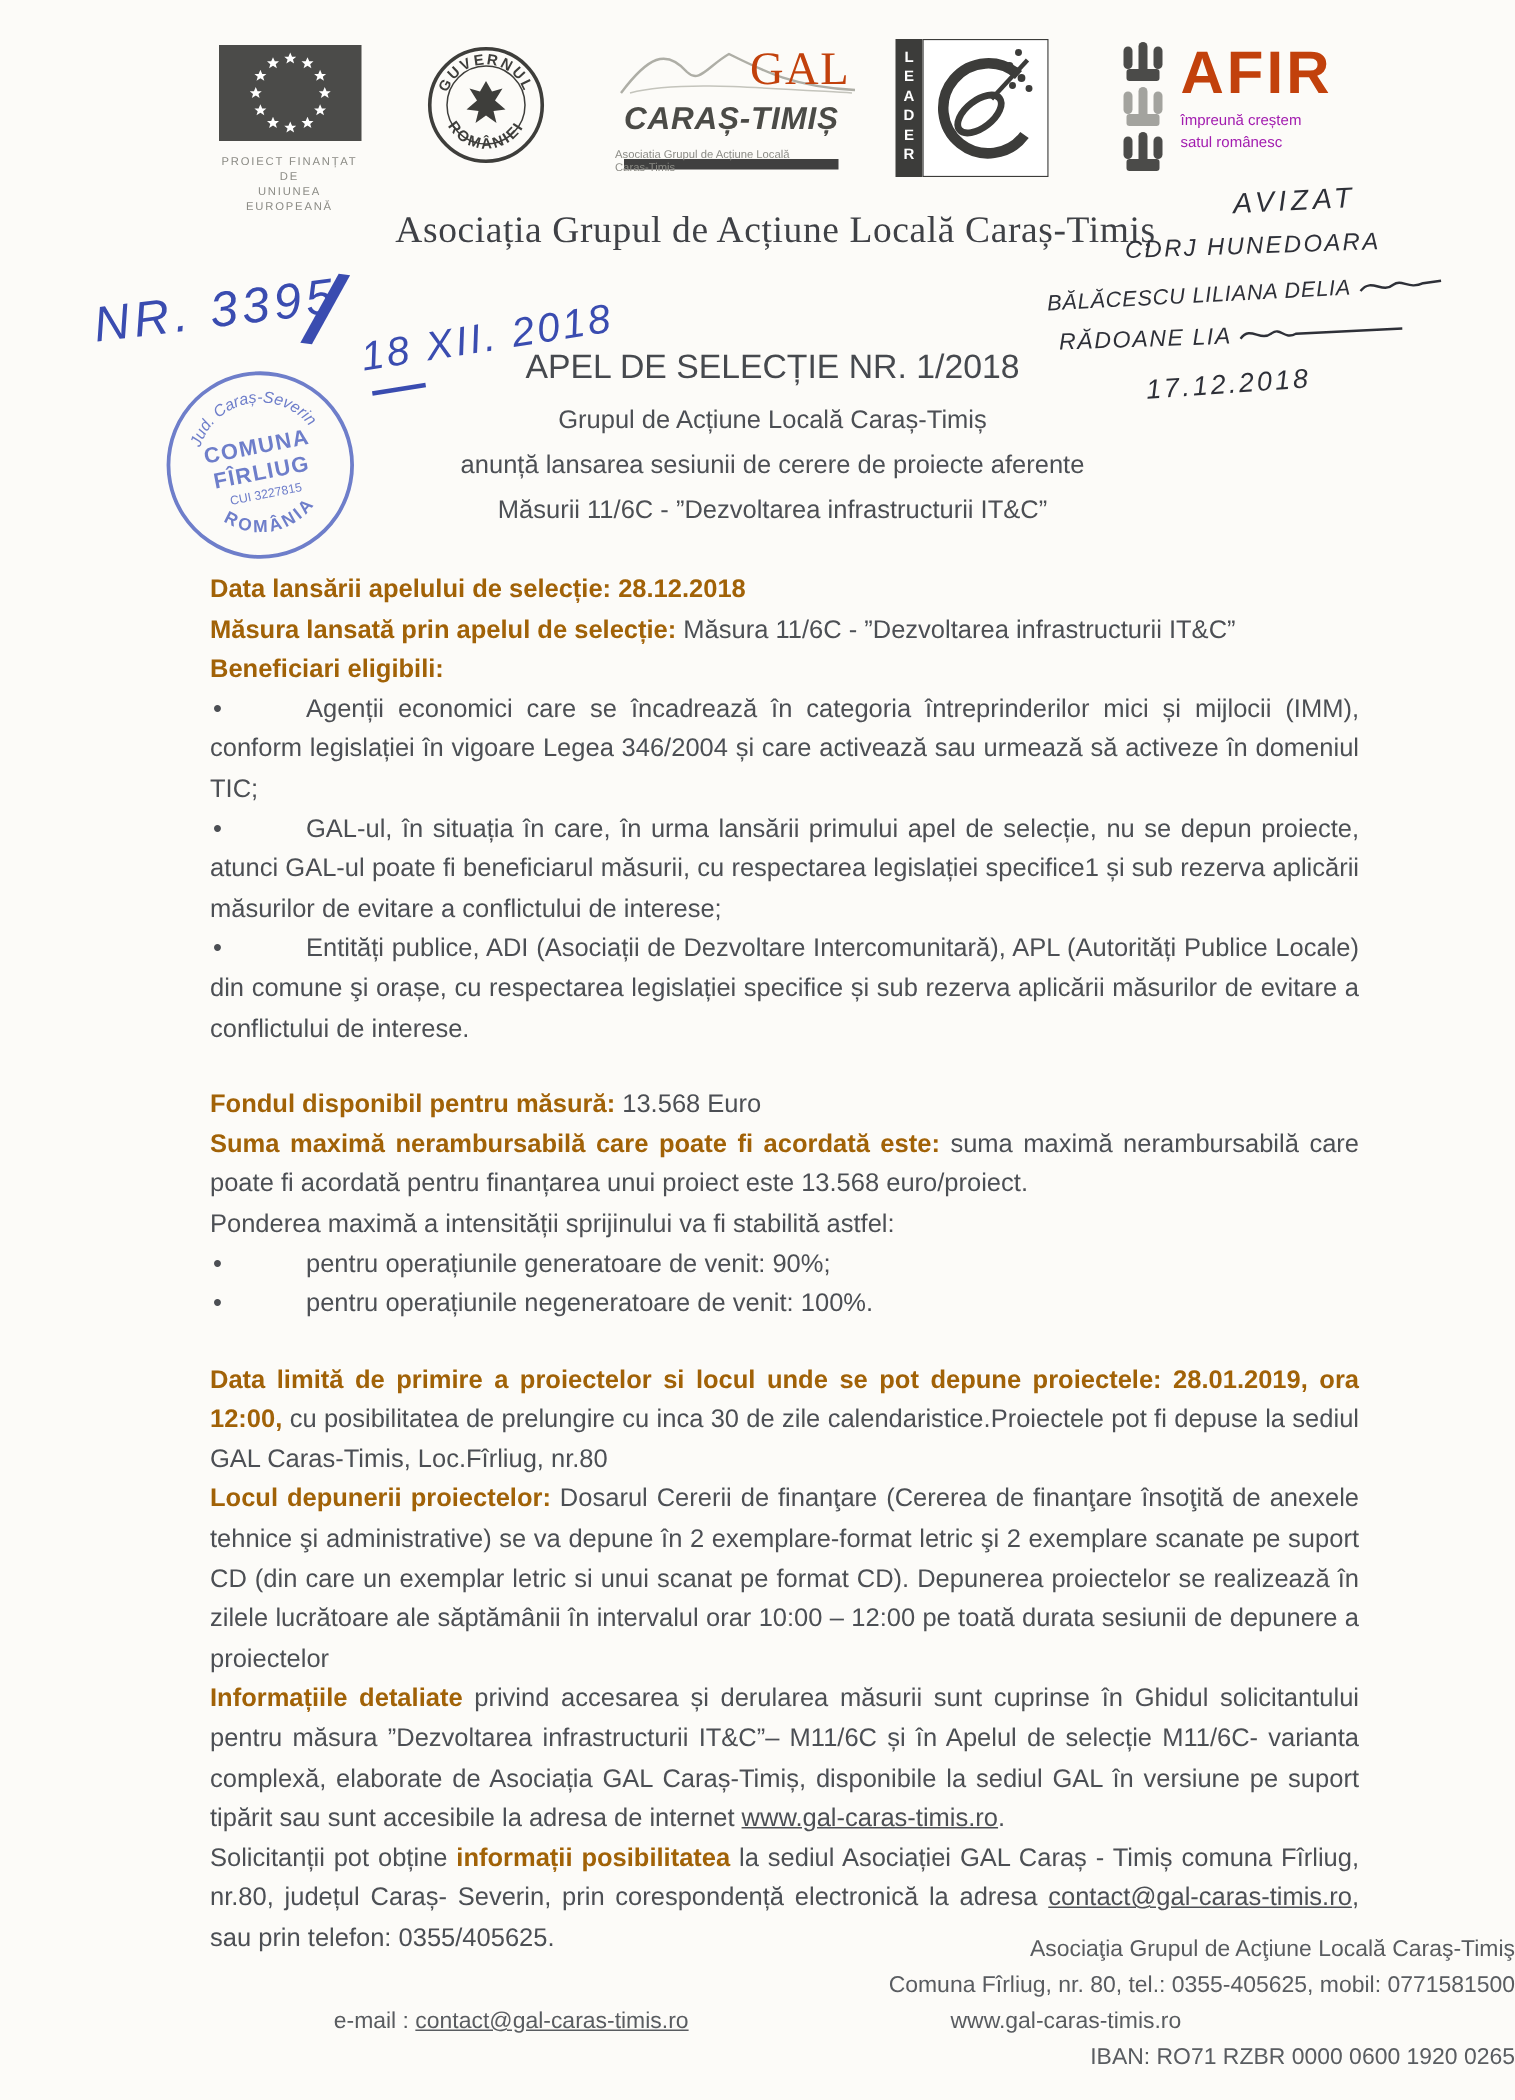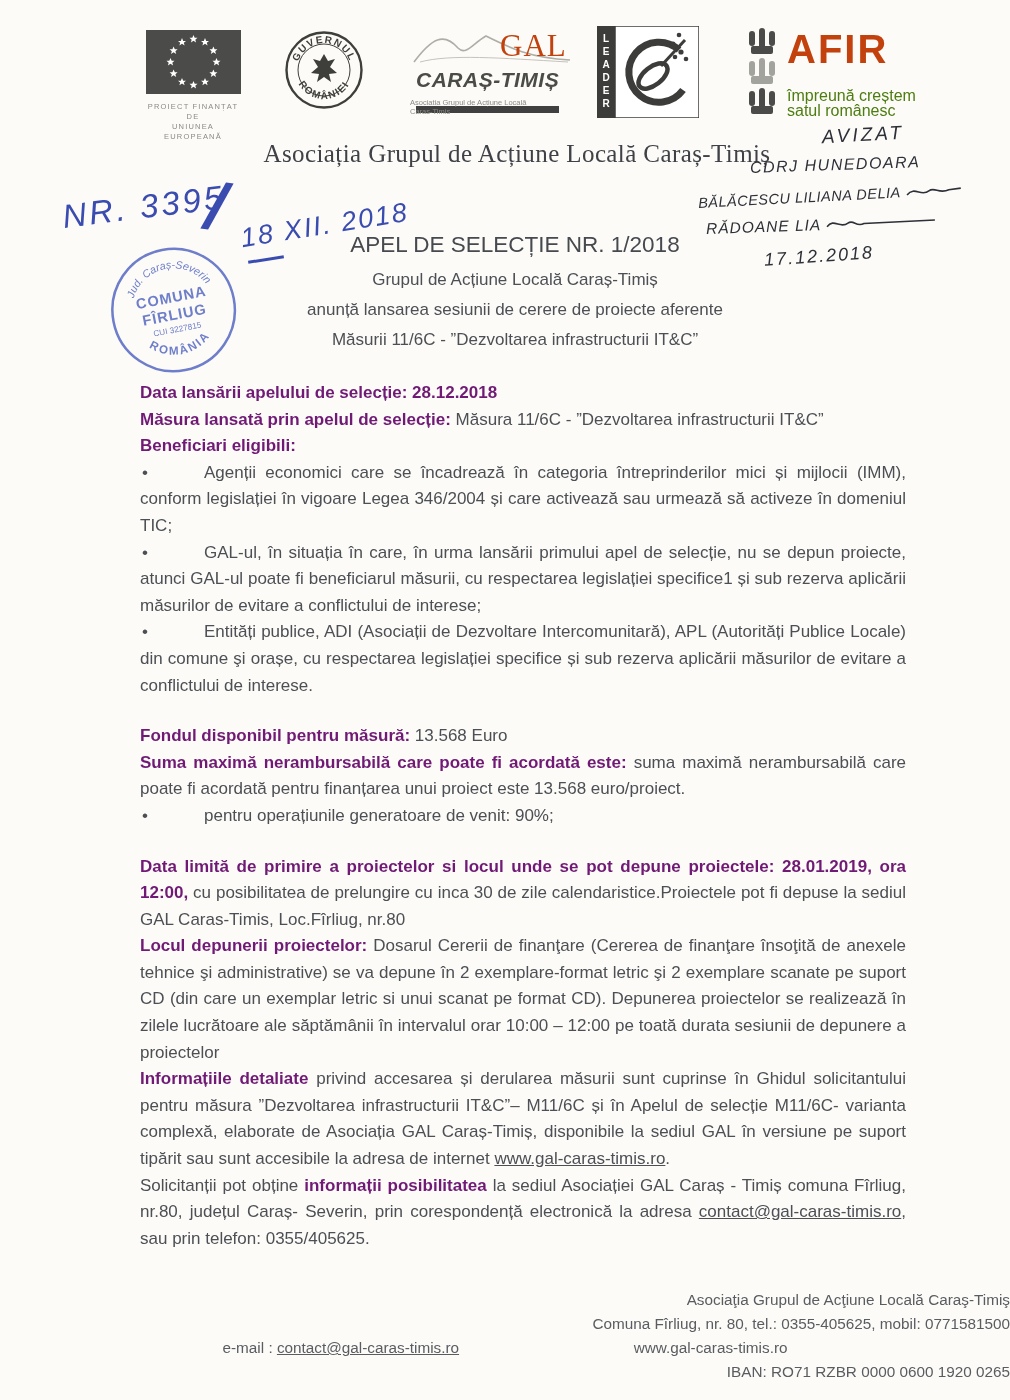"împreună creștem" .afir-tagline { color: #4d7c0f -> #a21caf; font-size: 16px -> 10px; margin-top: 18px -> 3px }
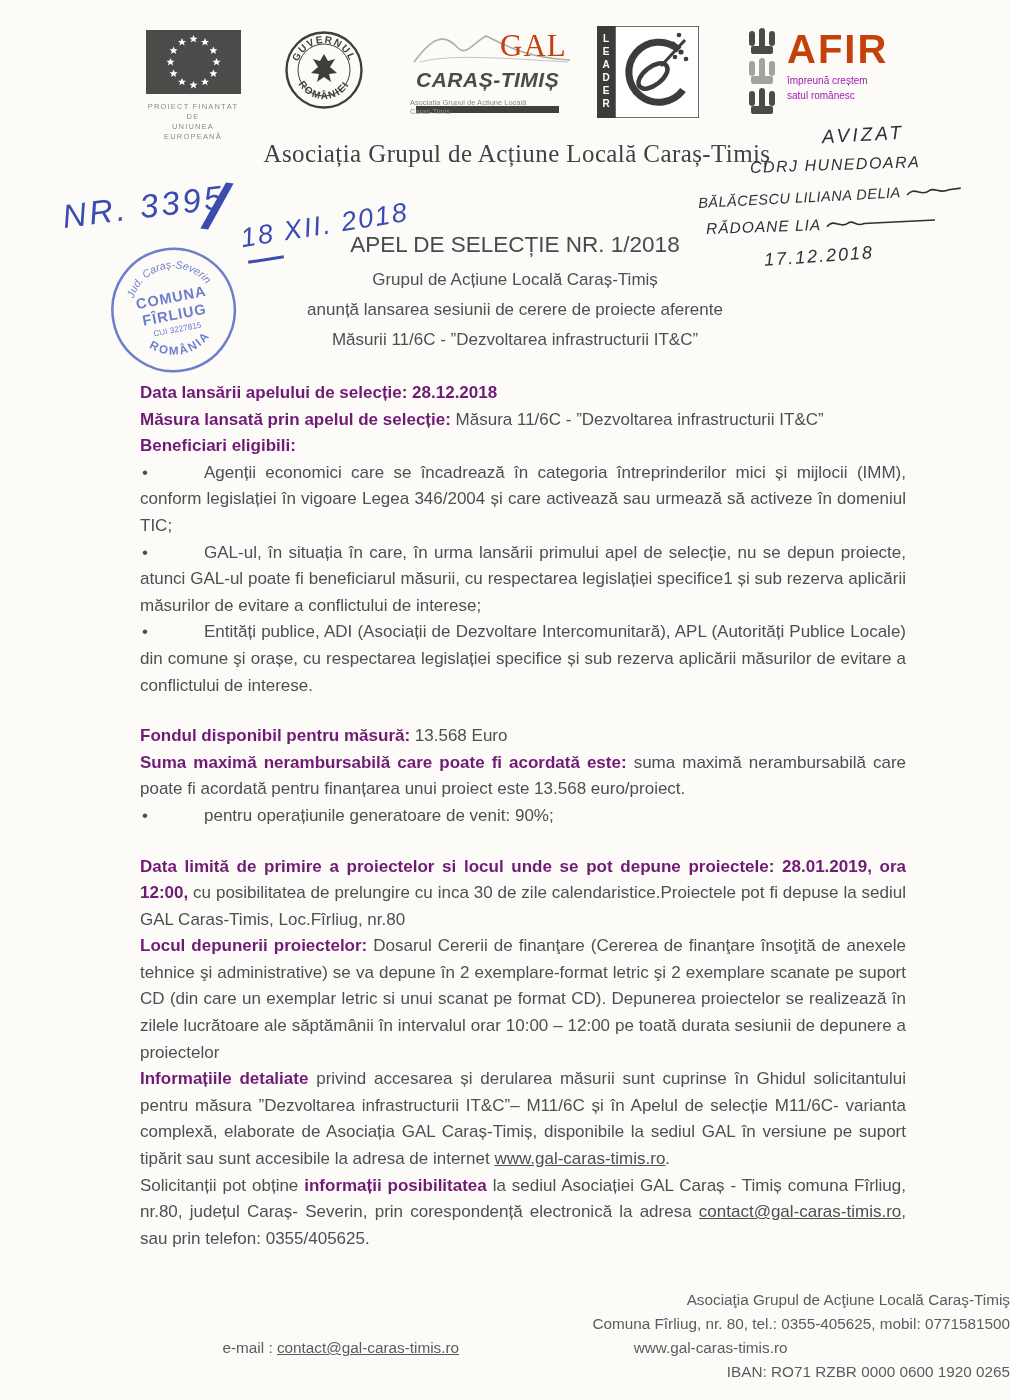"Data lansării apelului de selecție:" .b { color: #701a75 -> #a16207 }
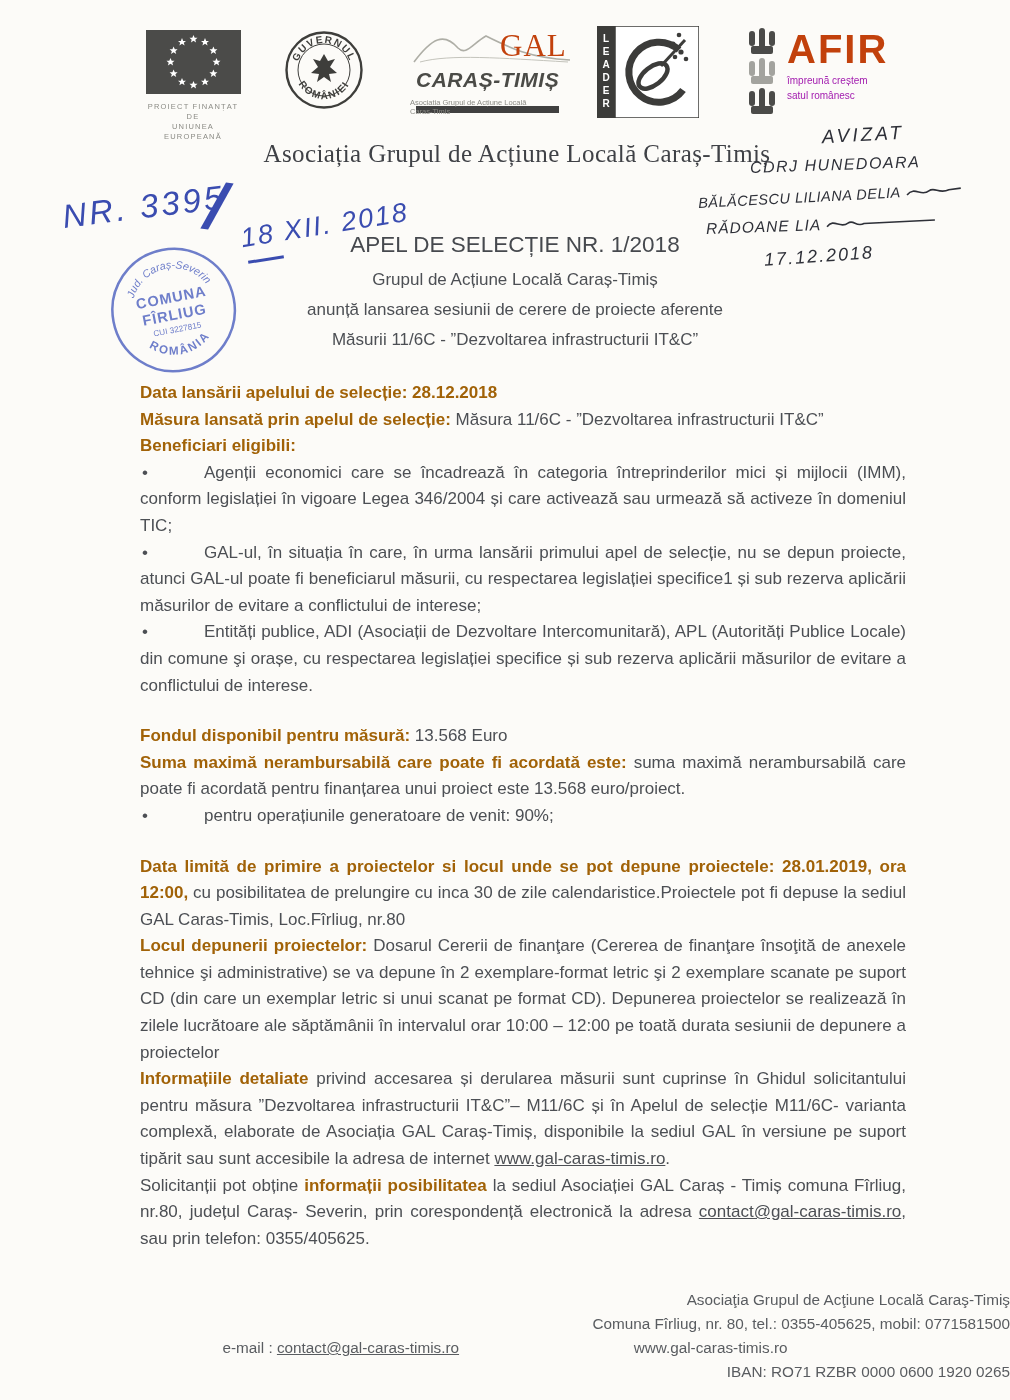"Ponderea maximă a intensității" p { html: none -> <p>Ponderea maximă a intensității sprijinului va fi stabilită astfel:</p> }
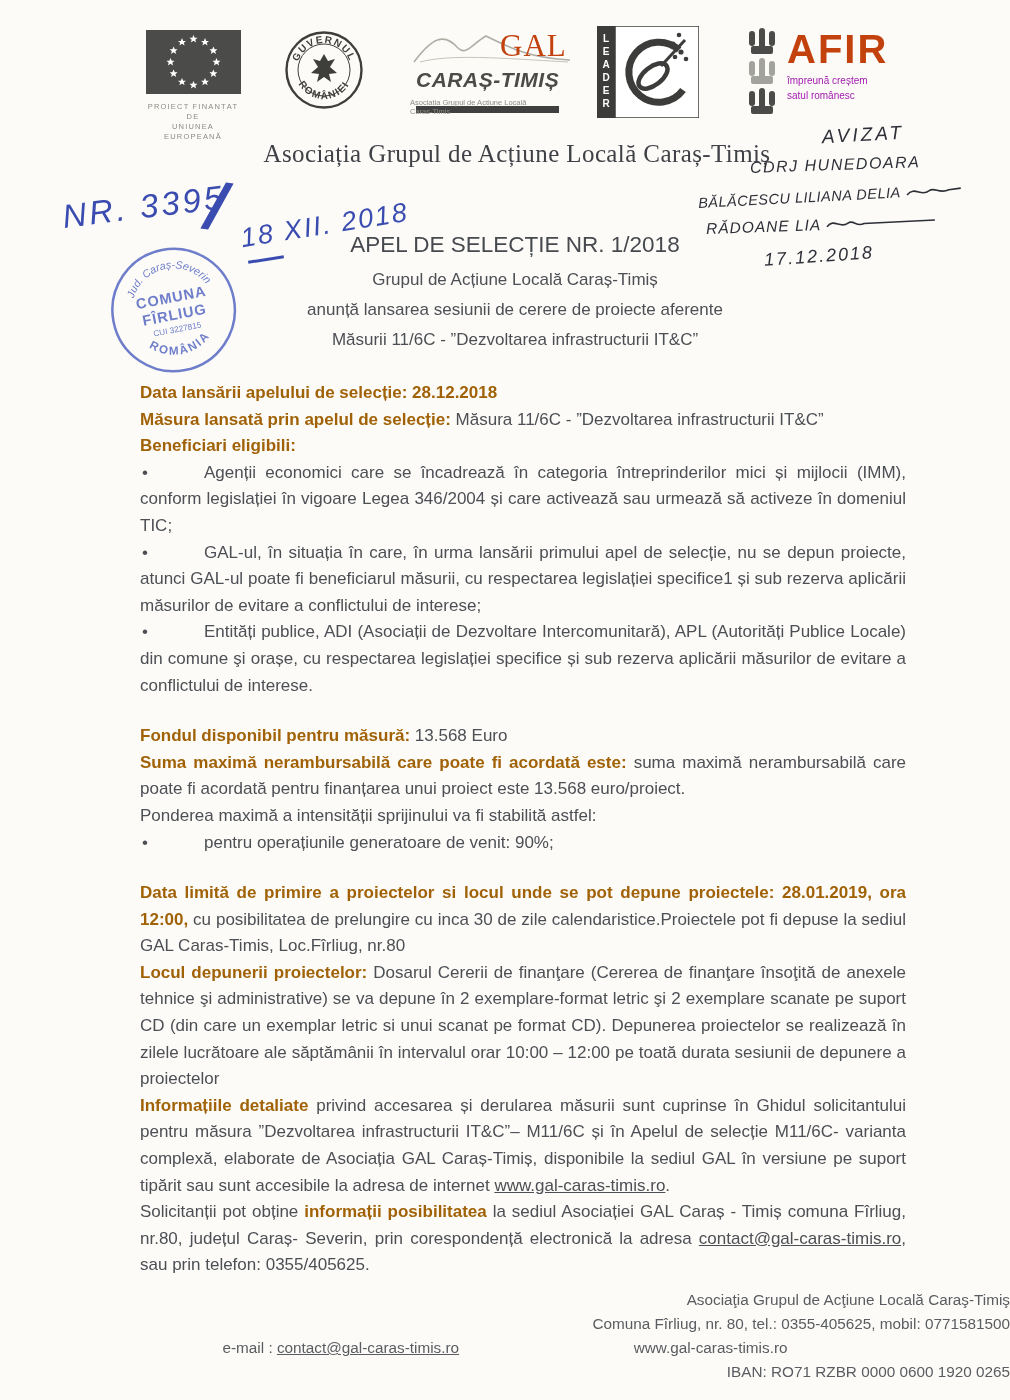"• pentru operațiunile negeneratoare de" p.bullet { html: none -> <p><span>•</span><span>pentru operațiunile negeneratoare de venit: 100%.</span></p> }
